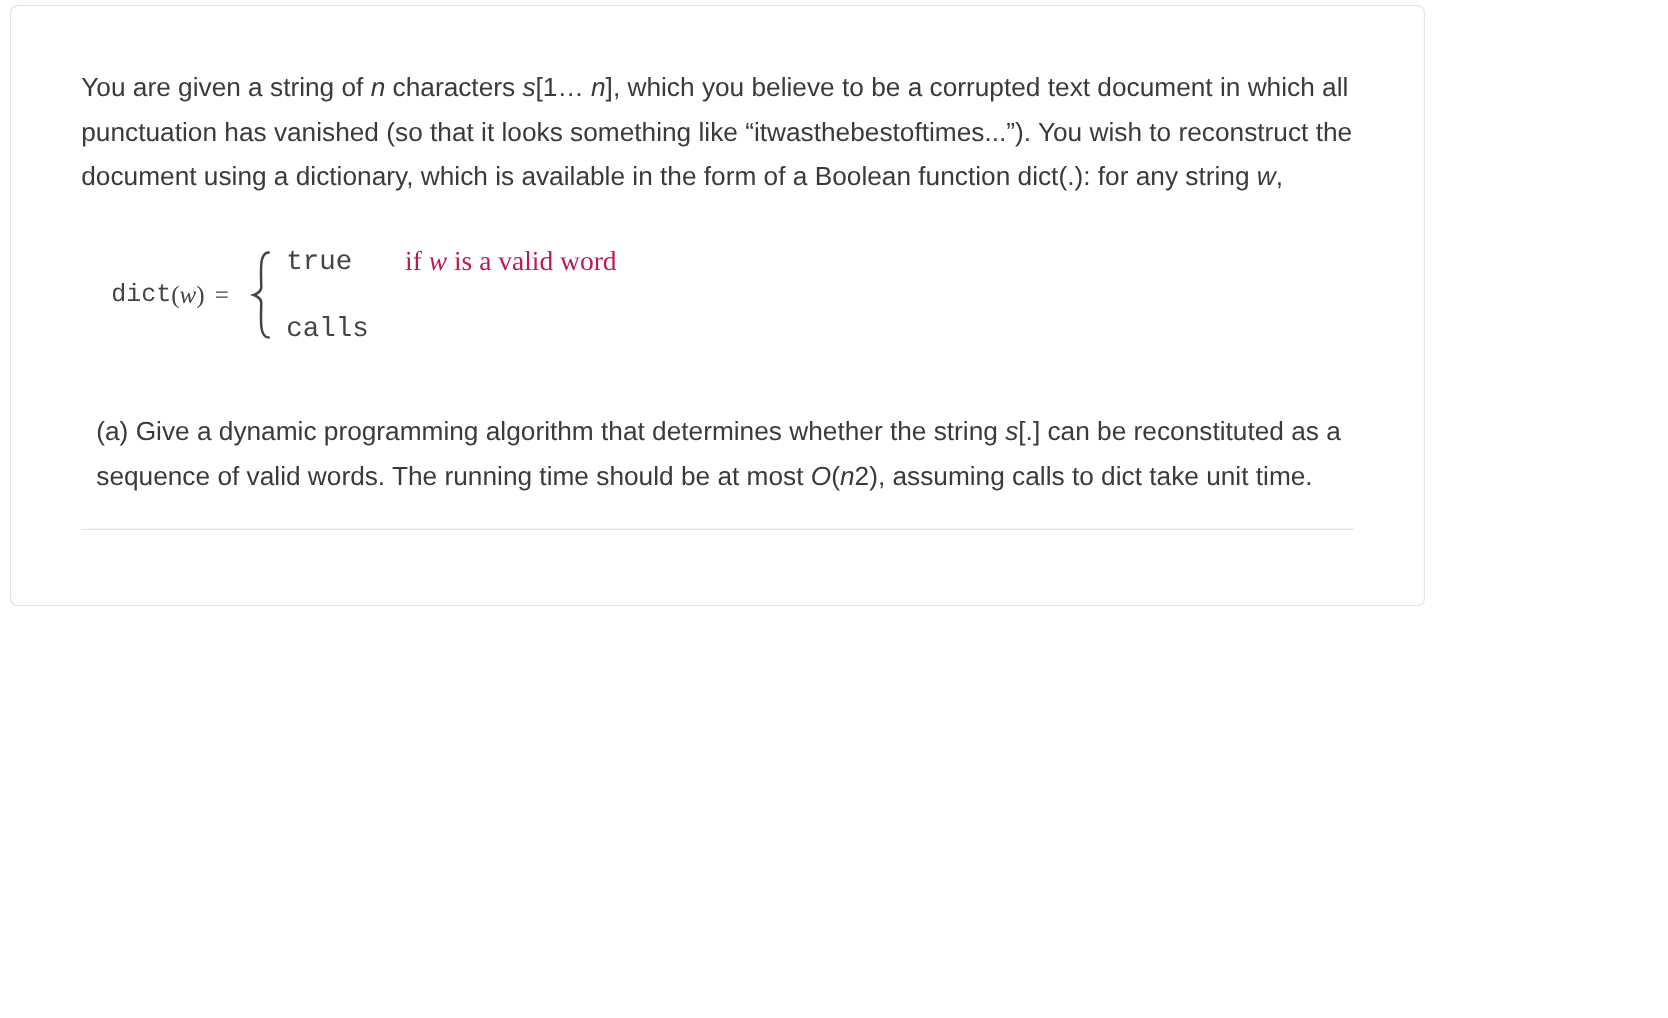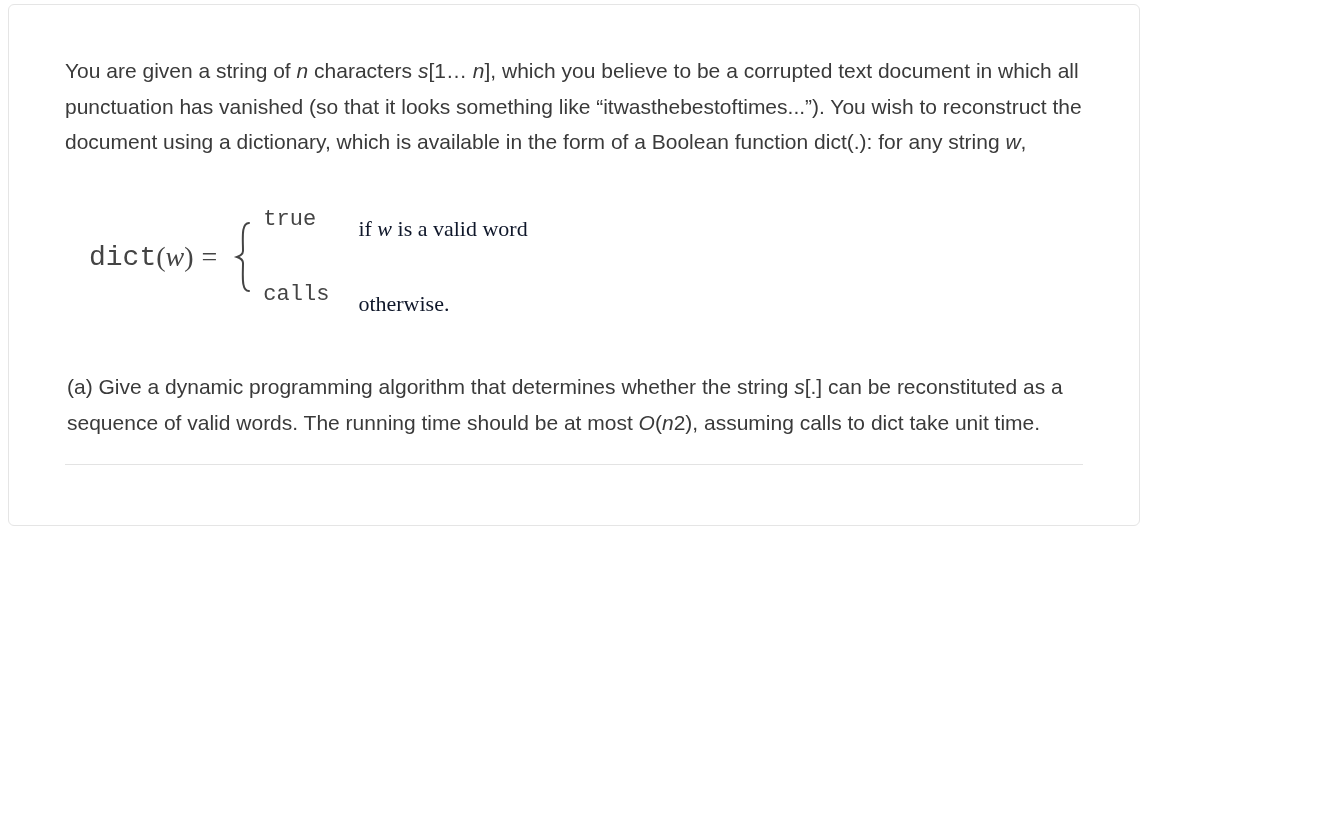"if w is a valid" .case-desc { color: #0f172a -> #be185d; margin-top: 20px -> none }
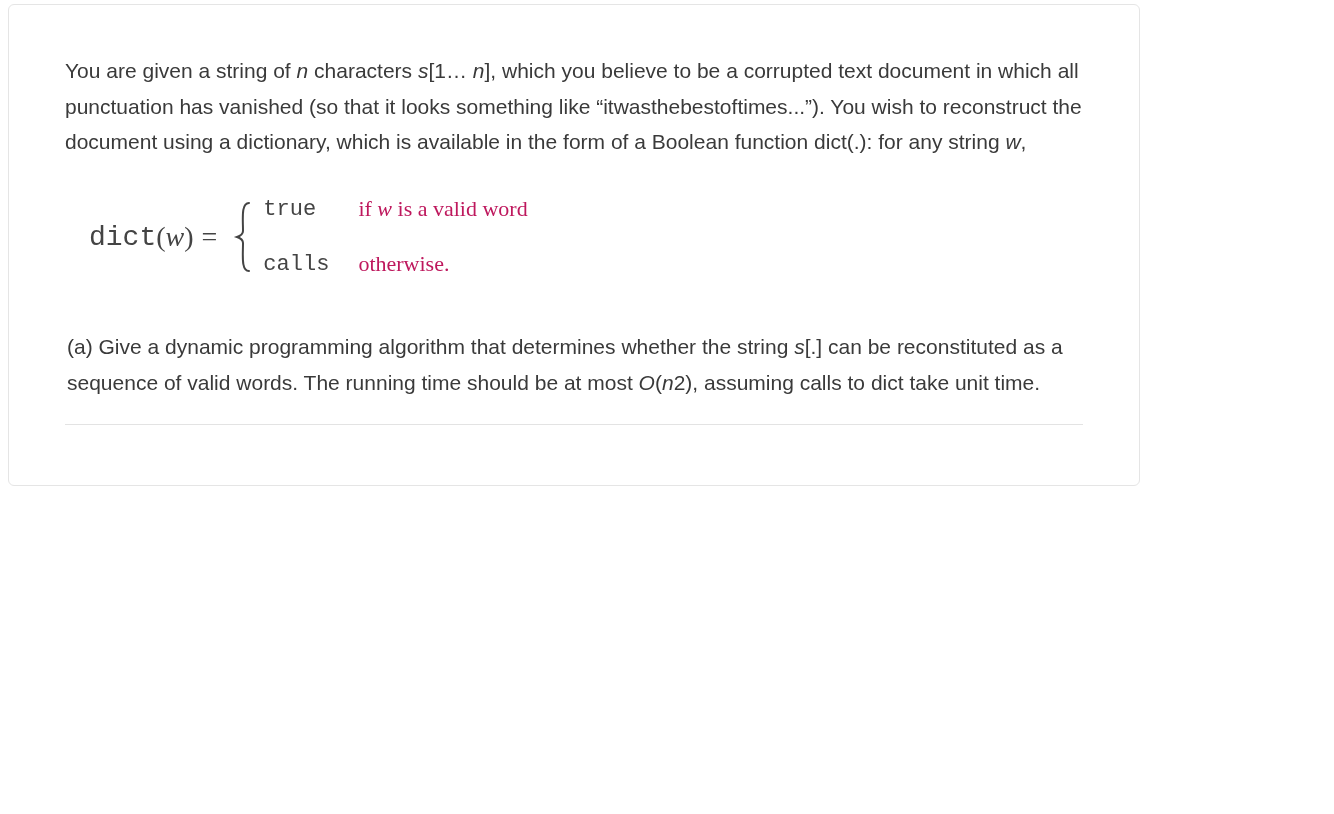"dict" .lhs { font-size: 28px -> 20px }
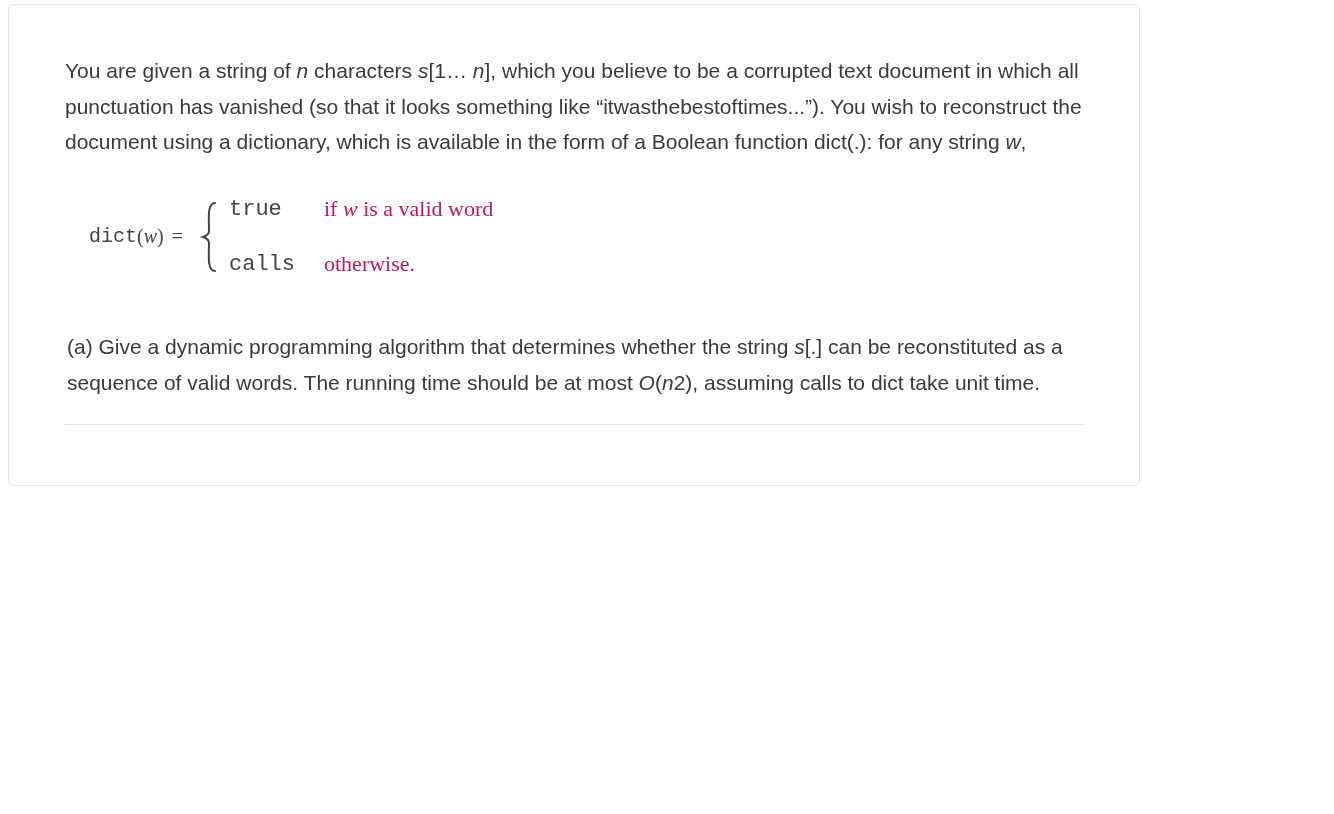"otherwise." span.case-desc { html: <span><span>otherwise.</span></span> -> none }
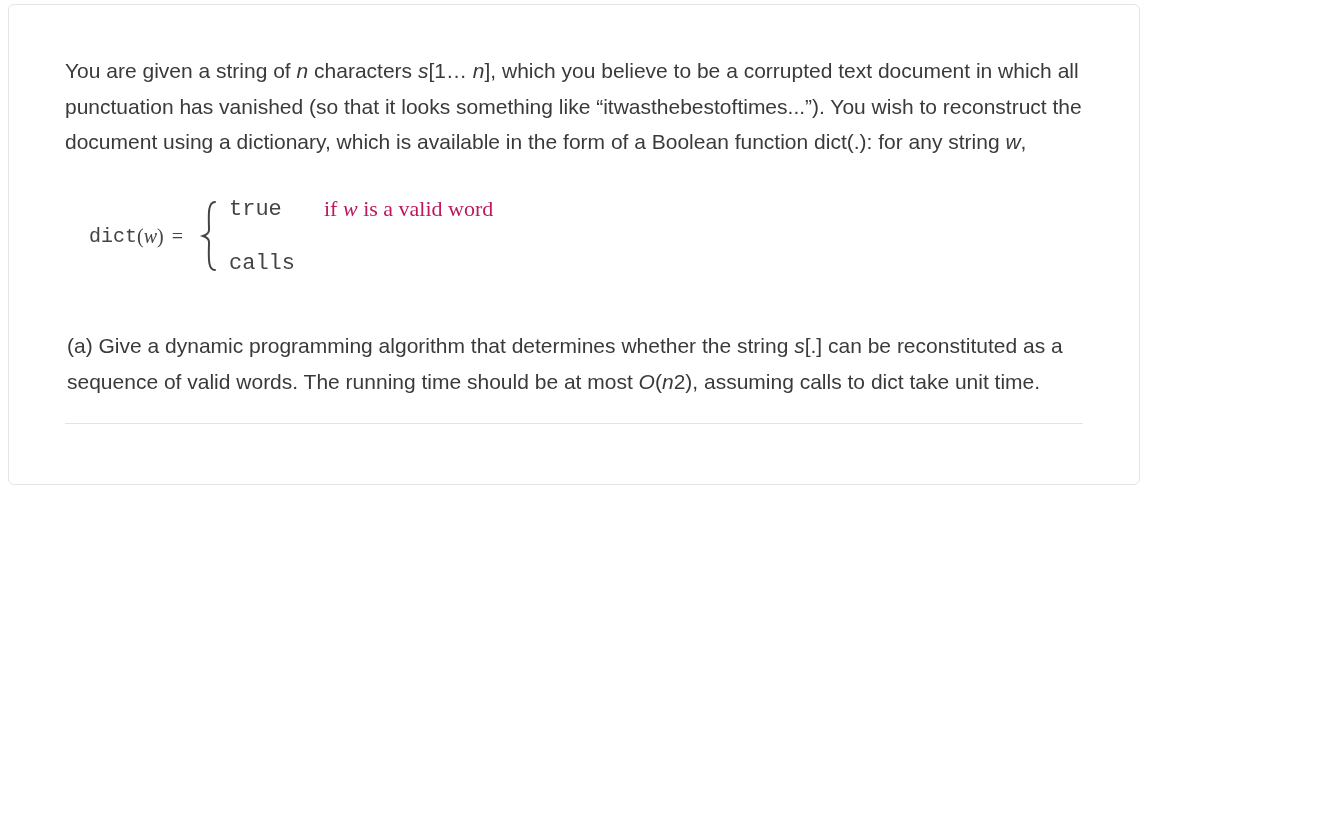"(a) Give a dynamic programming" .part { margin: 0 0 8px 2px -> 0 0 8px 12px }
